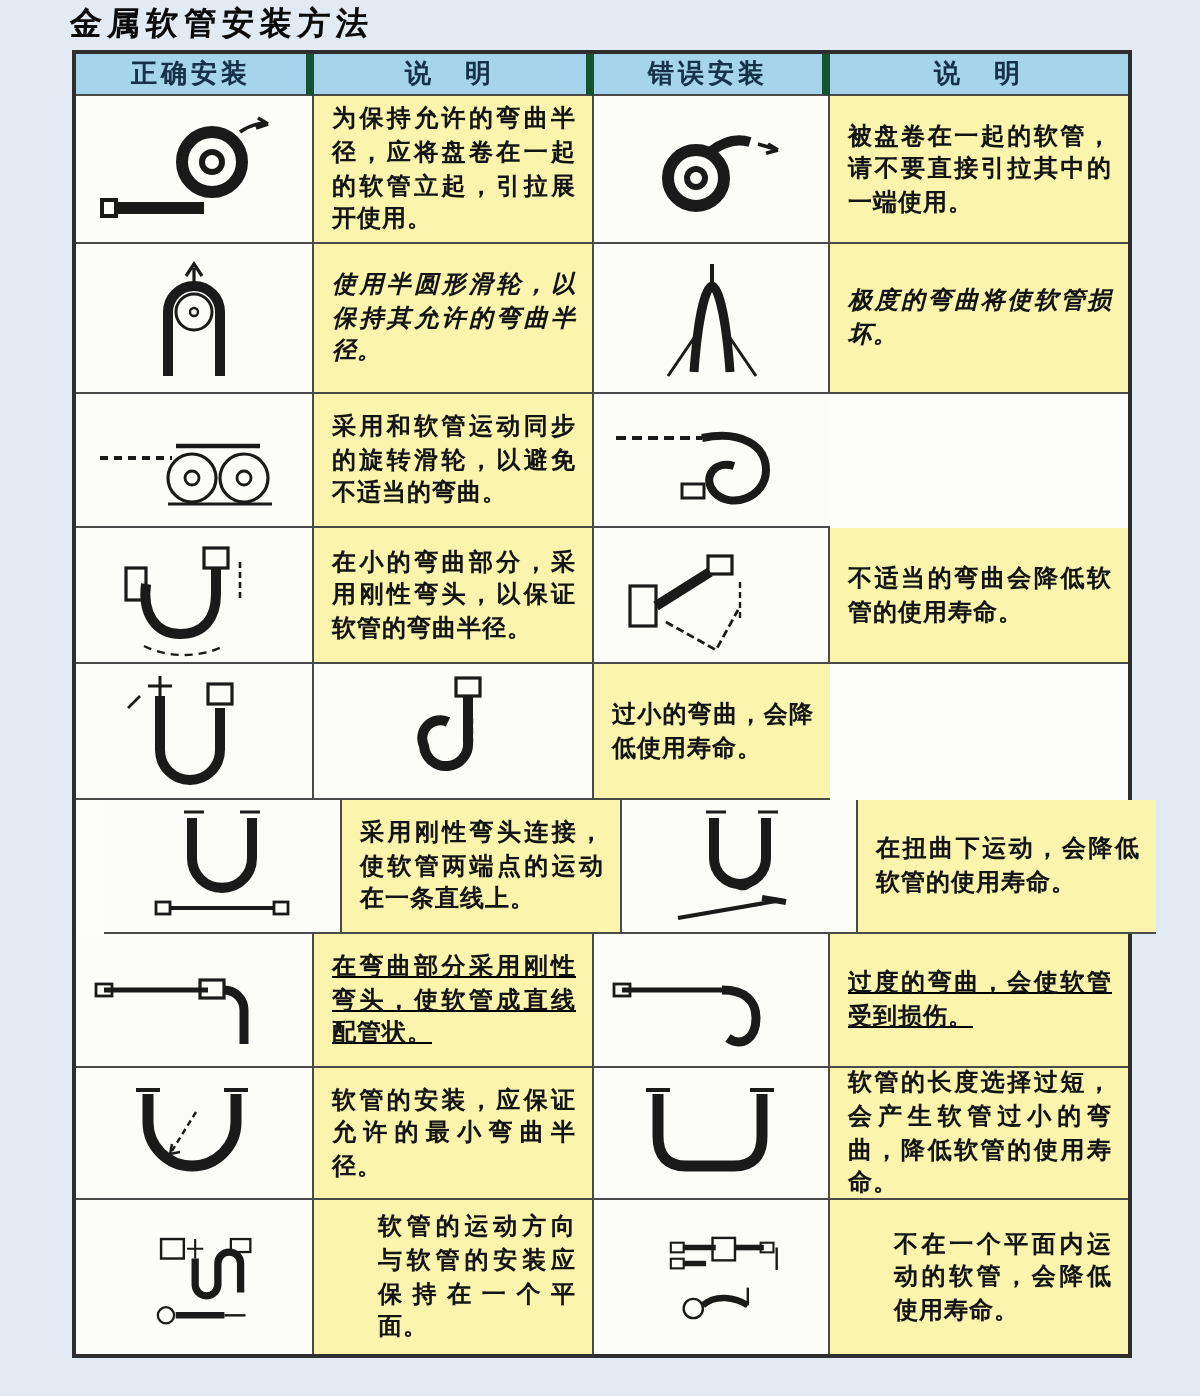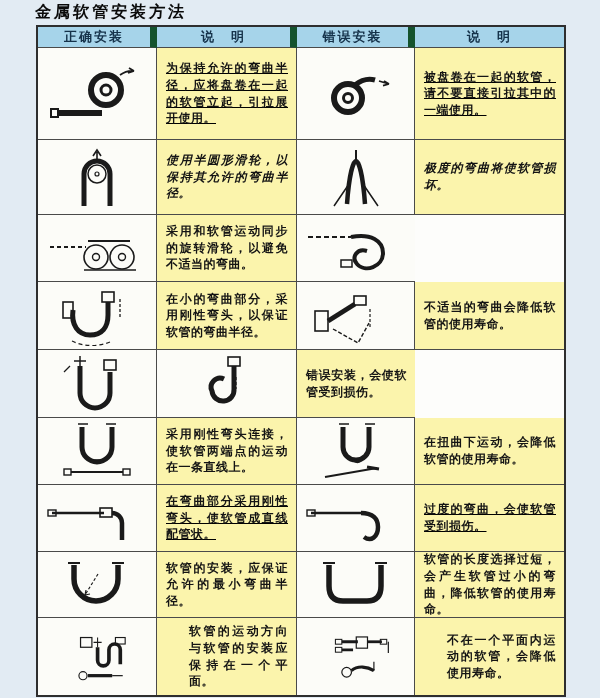"正确安装" .hcell { border-right: 7px solid #14532d -> 4px solid #14532d }
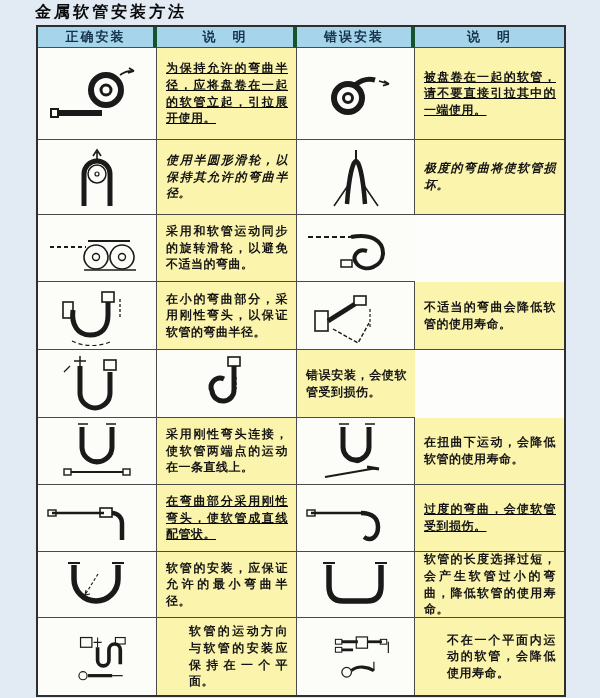"为保持允许的弯曲半径，应将盘卷在一起的软管立起，引拉展开使用。" div.trow { height: 92px -> 74px; text-decoration: underline -> none }
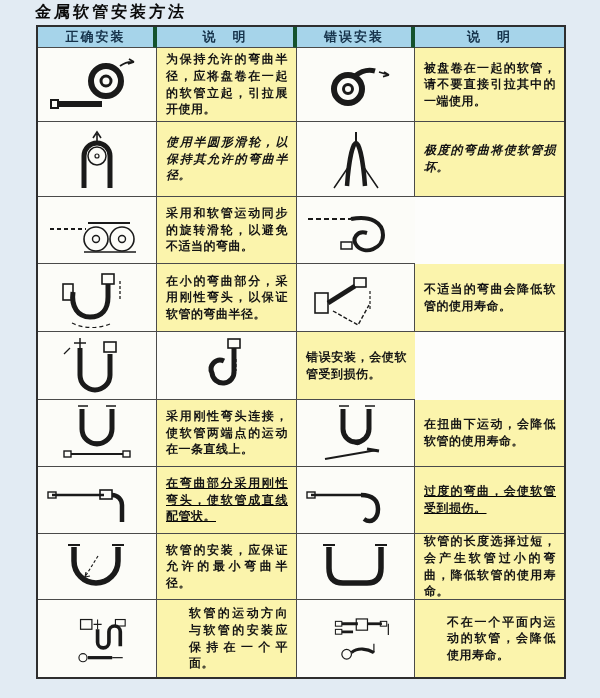"错误安装，会使软管受到损伤。" span.desc { text: 错误安装，会使软管受到损伤 -> 过小的弯曲，会降低使用寿命 }
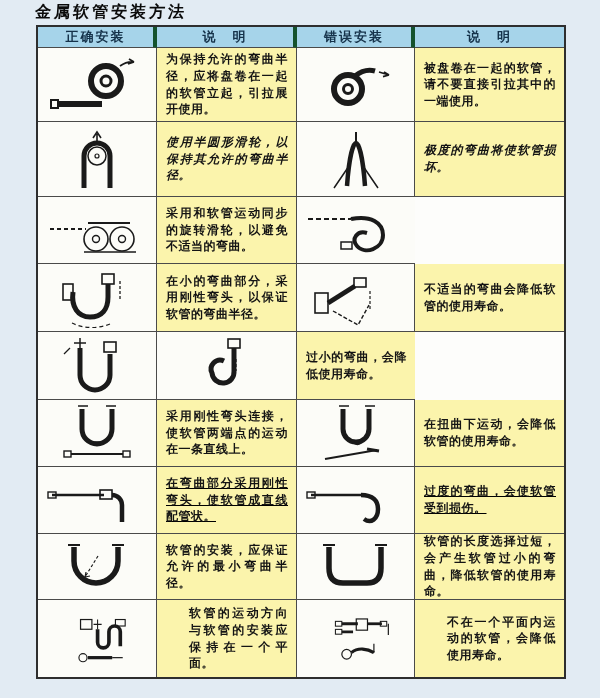"采用刚性弯头连接，使软管两端点的运动在一条直线上。" div.trow { padding-left: none -> 14px }
